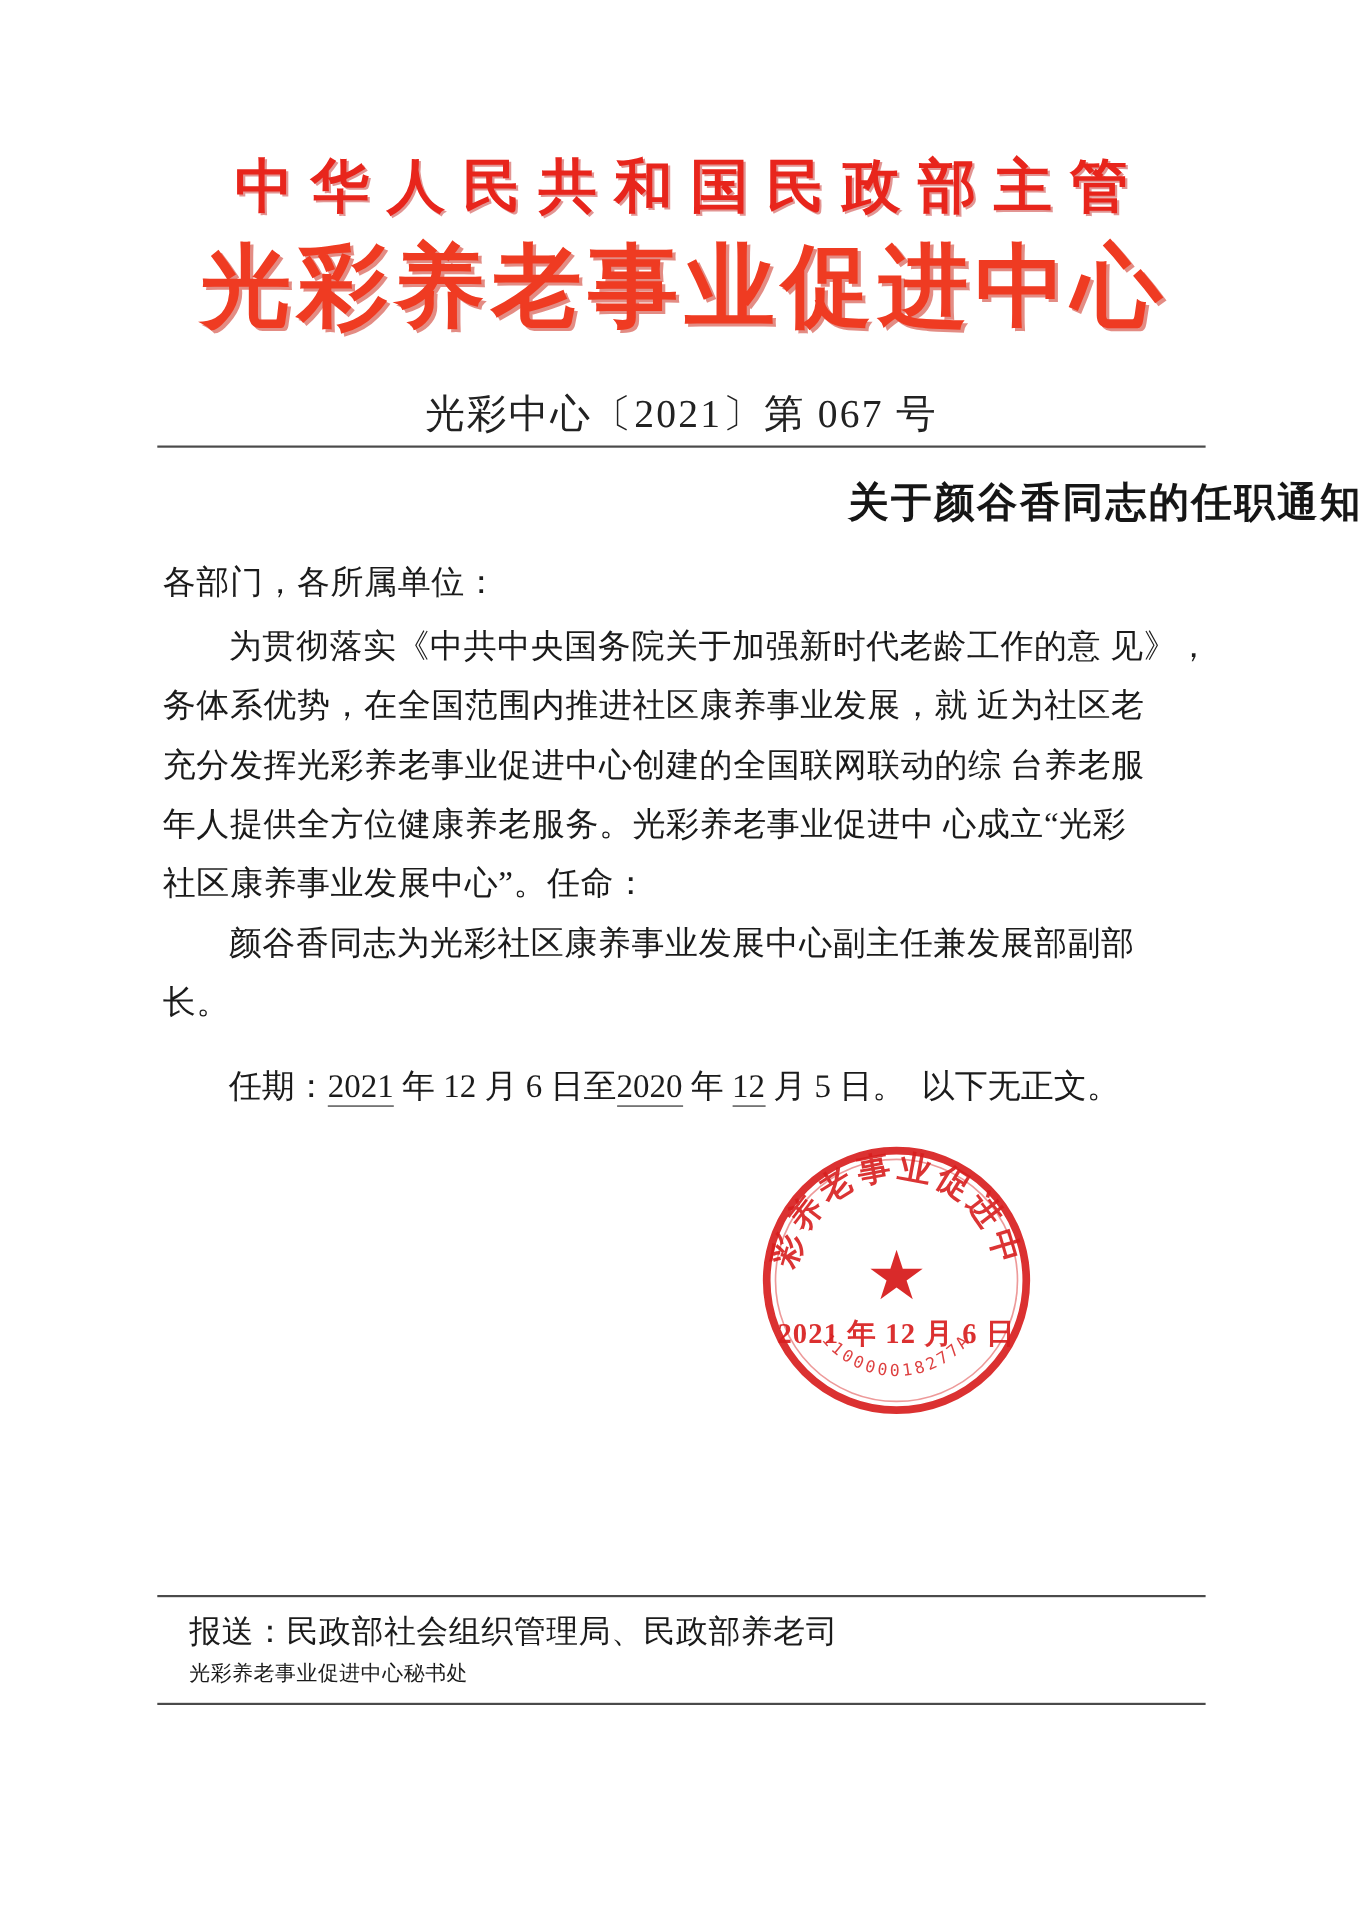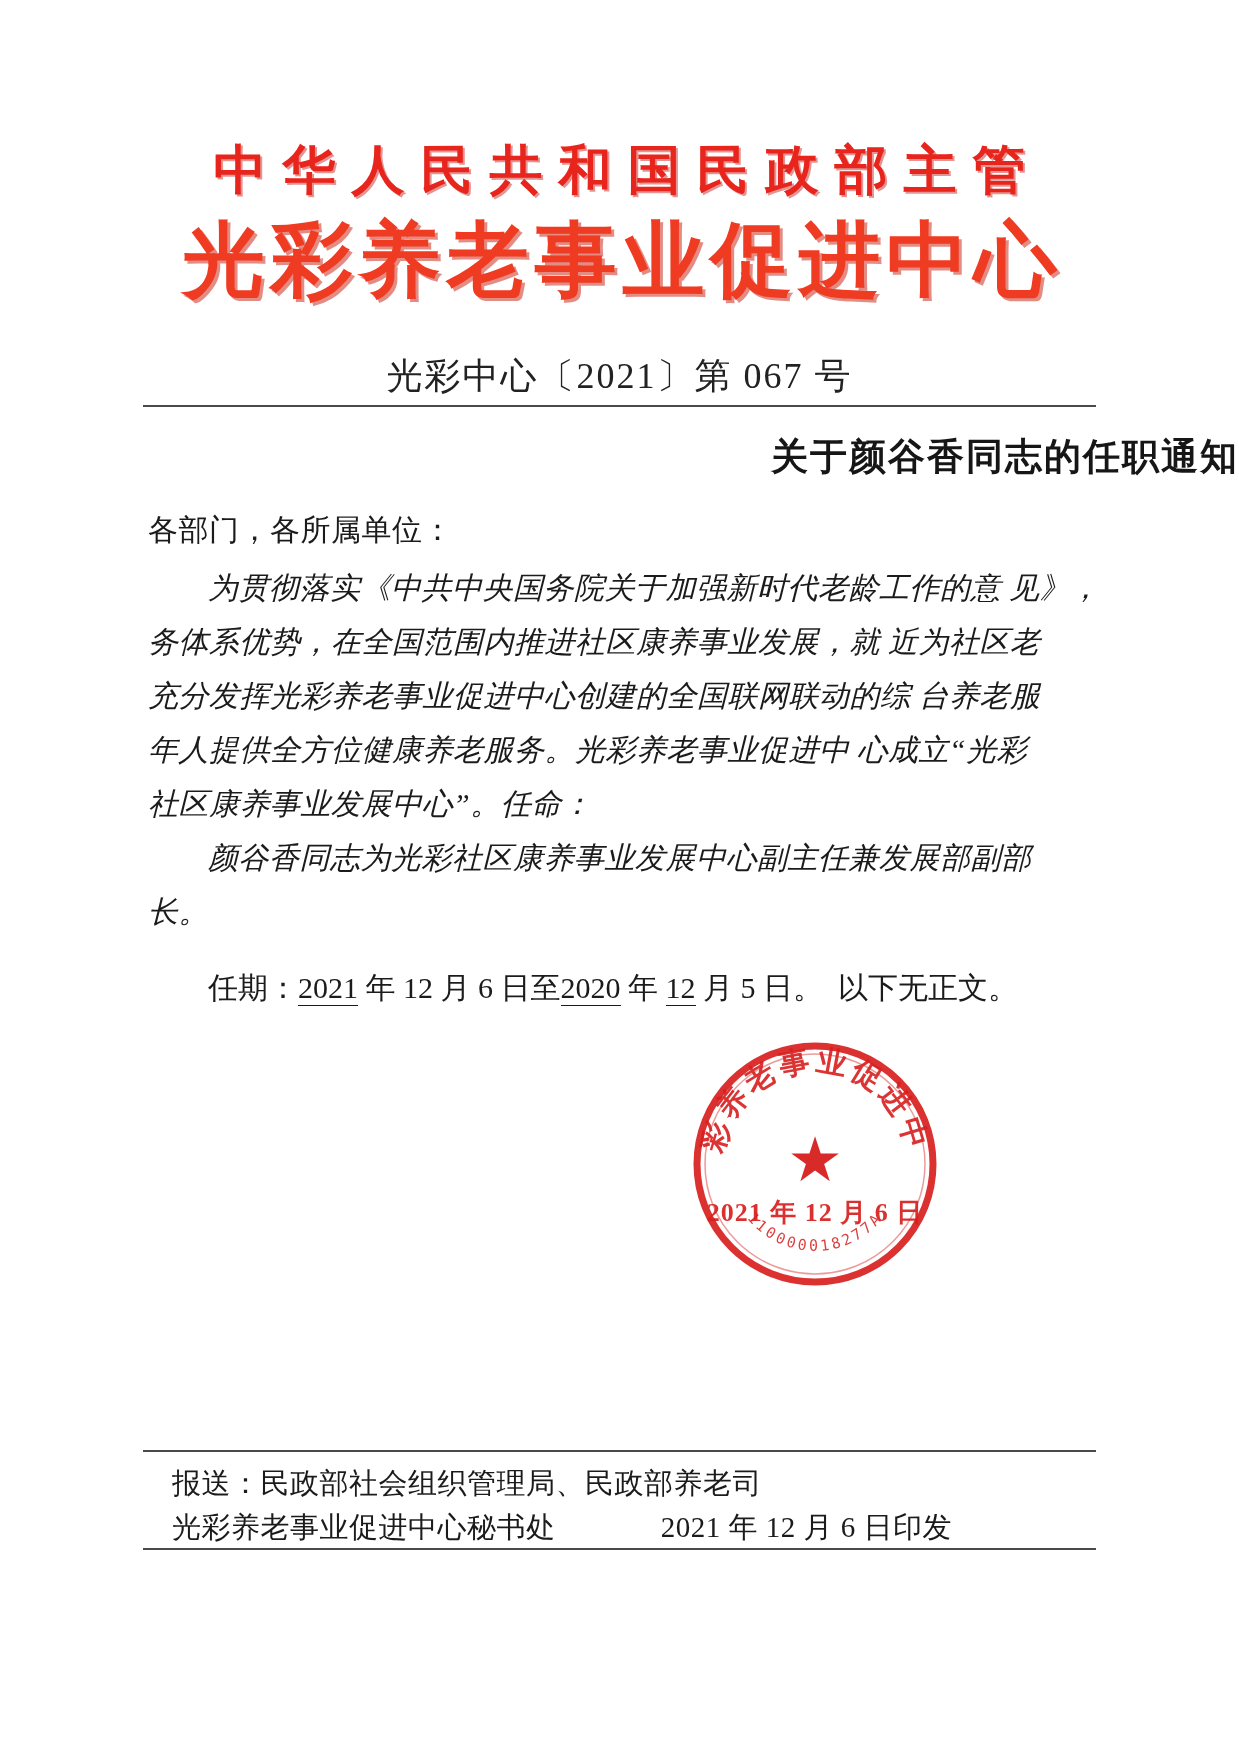"为贯彻落实《中共中央国务院关于加强新时代老龄工作的意 见》，" .para-lines .ln { font-style: italic -> none }
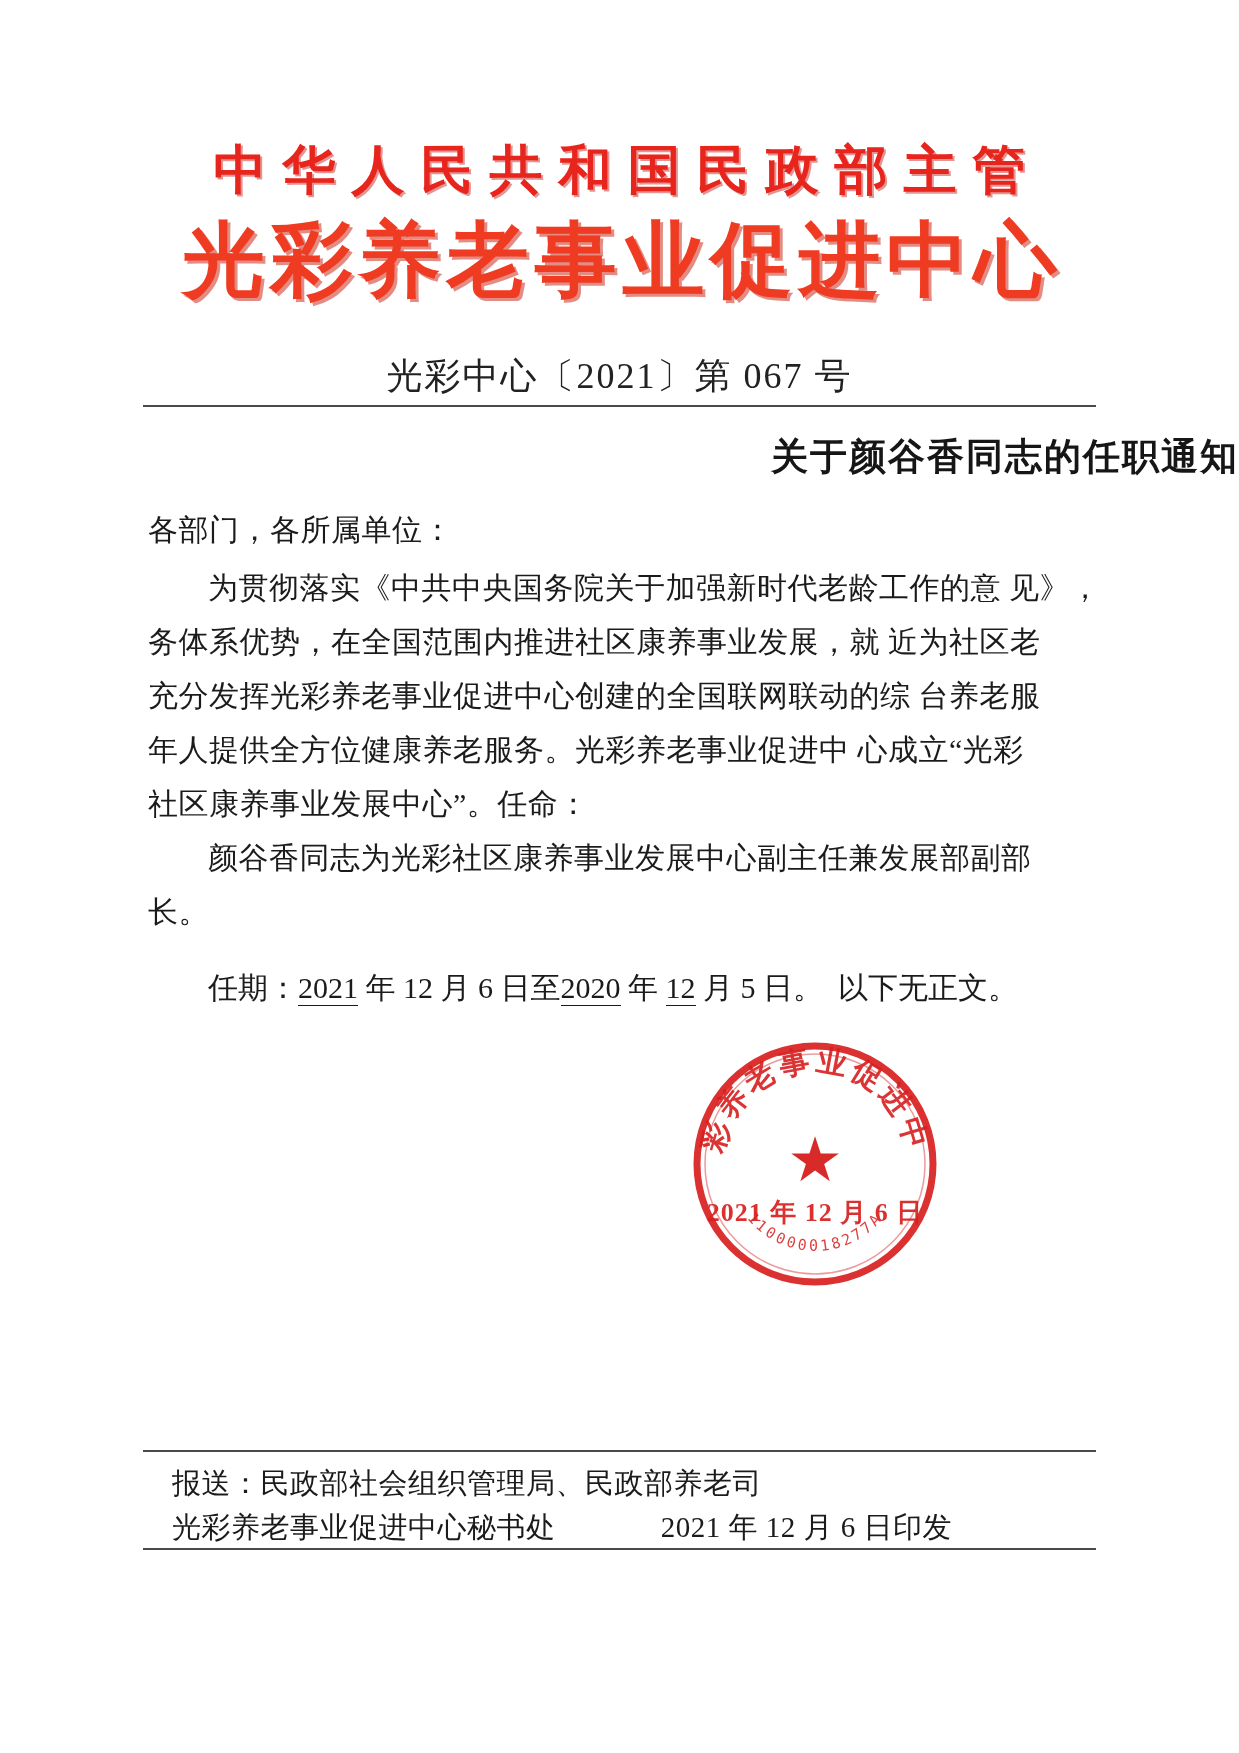"光彩养老事业促进中心秘书处" .foot-row { font-size: 29px -> 19px }
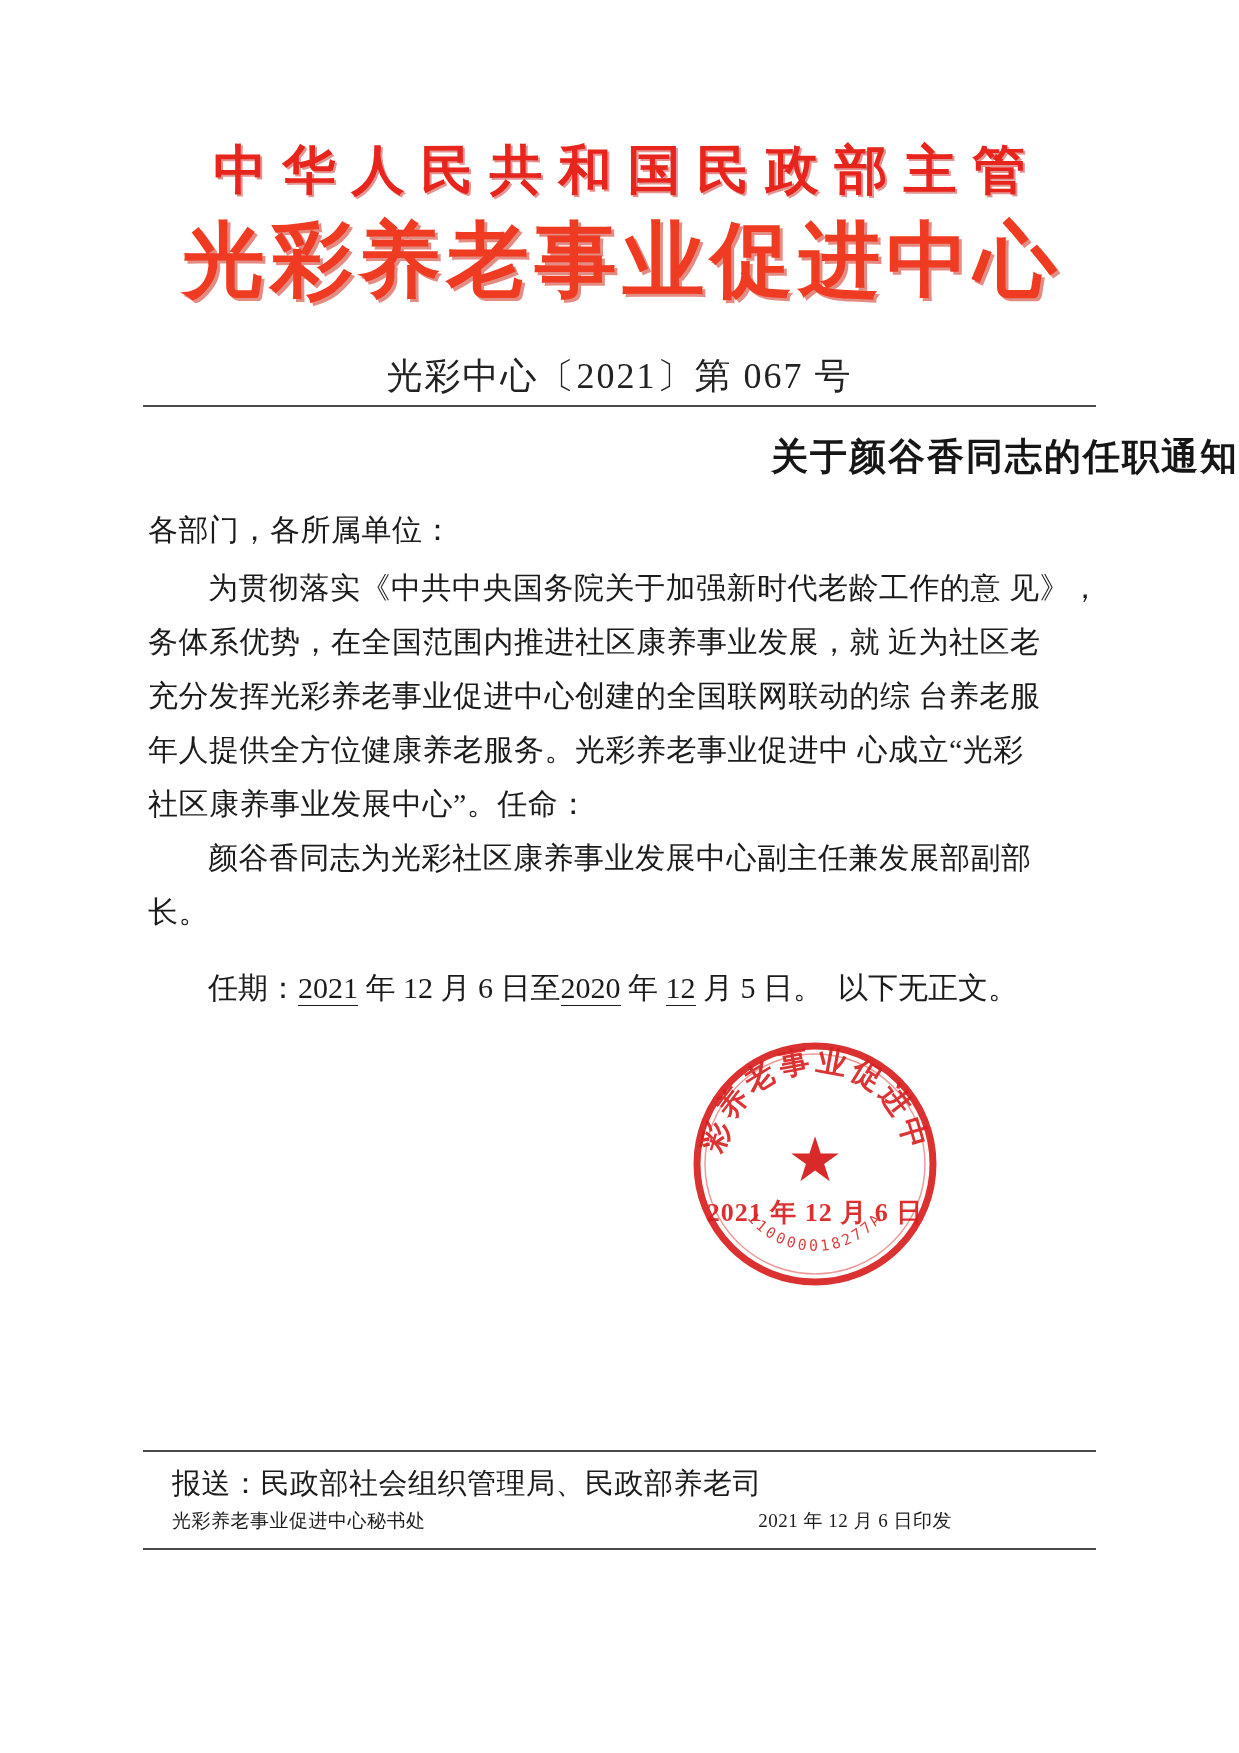"2021 年 12 月 6 日印发" span.foot-right { html: <span>2021 年 12 月 6 日印发</span> -> none }
